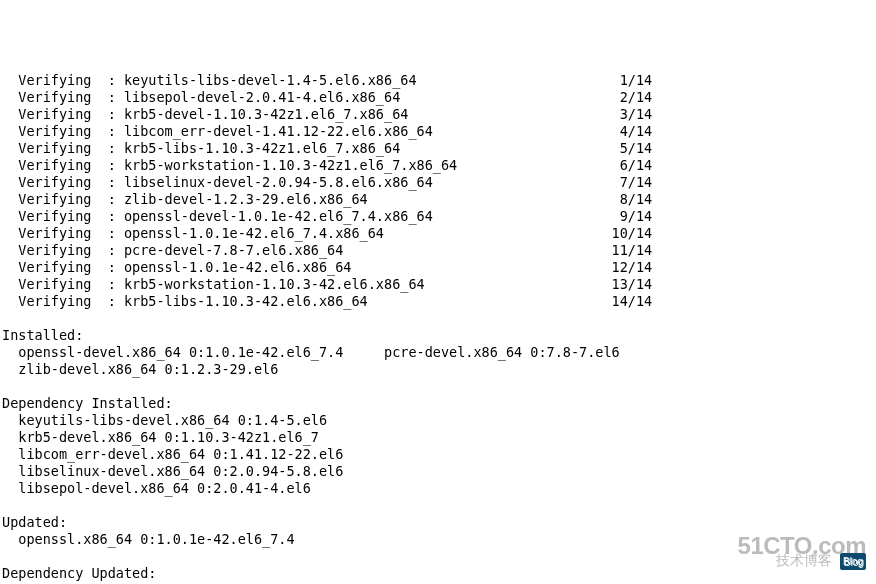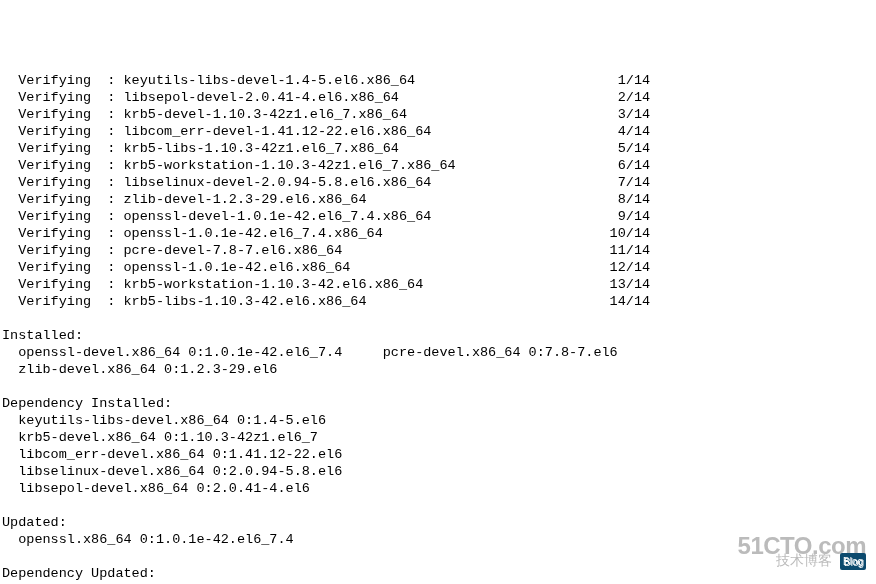"Verifying :" .line { font-family: Liberation Mono, monospace -> none }
